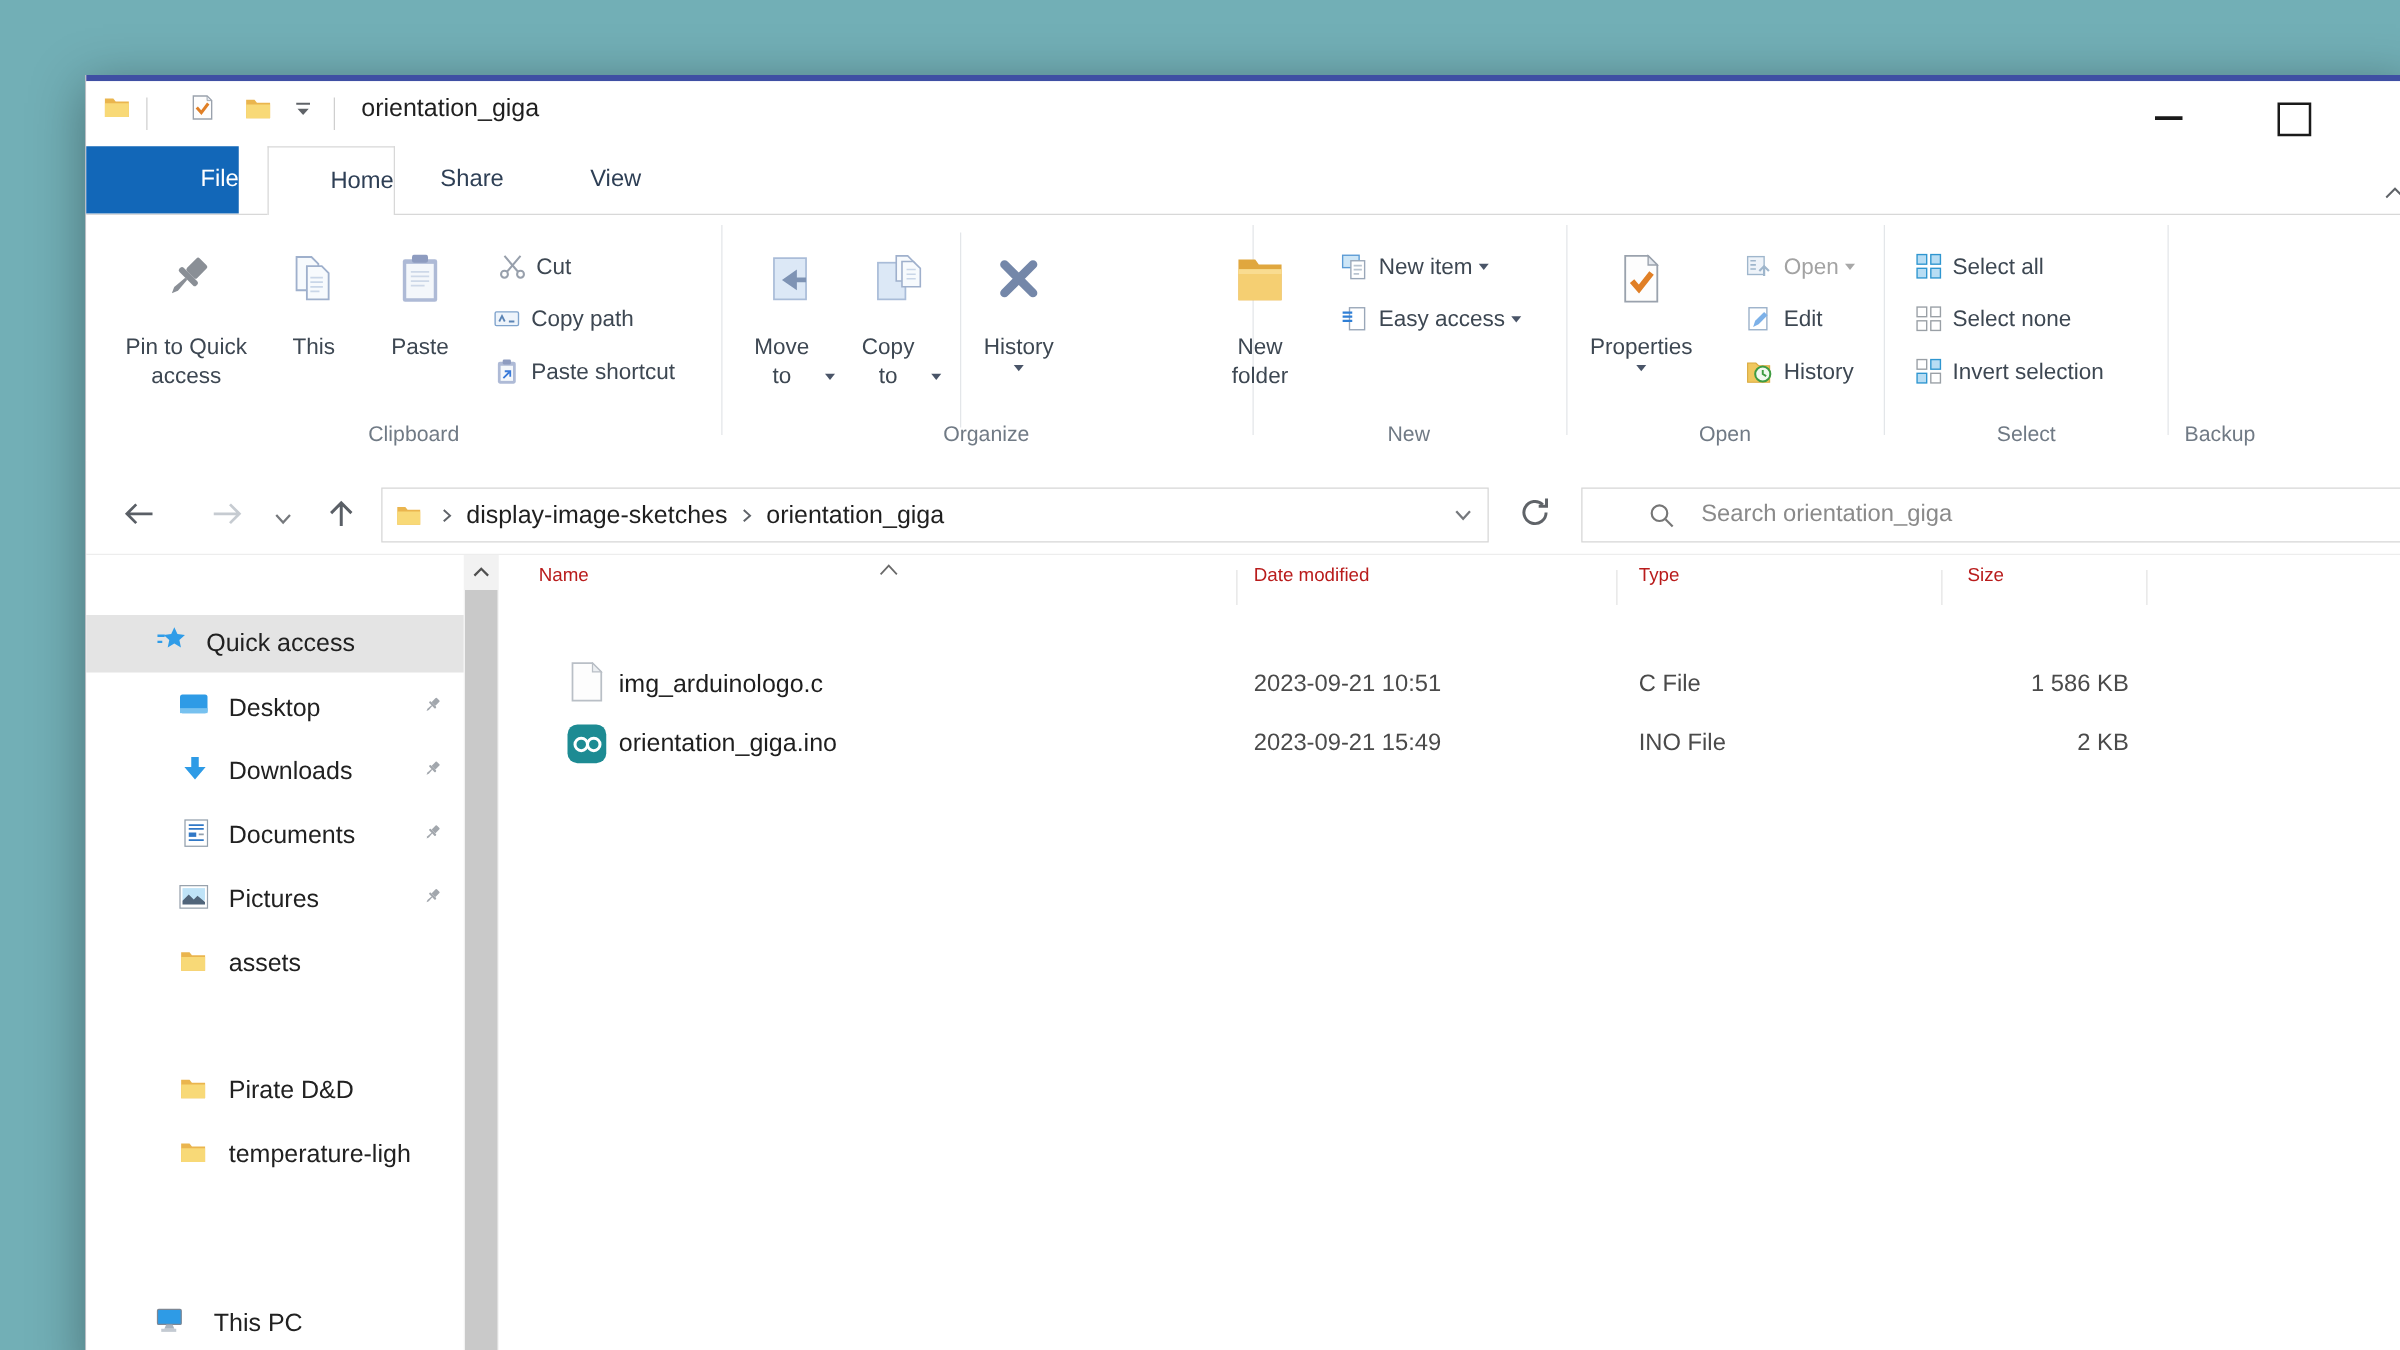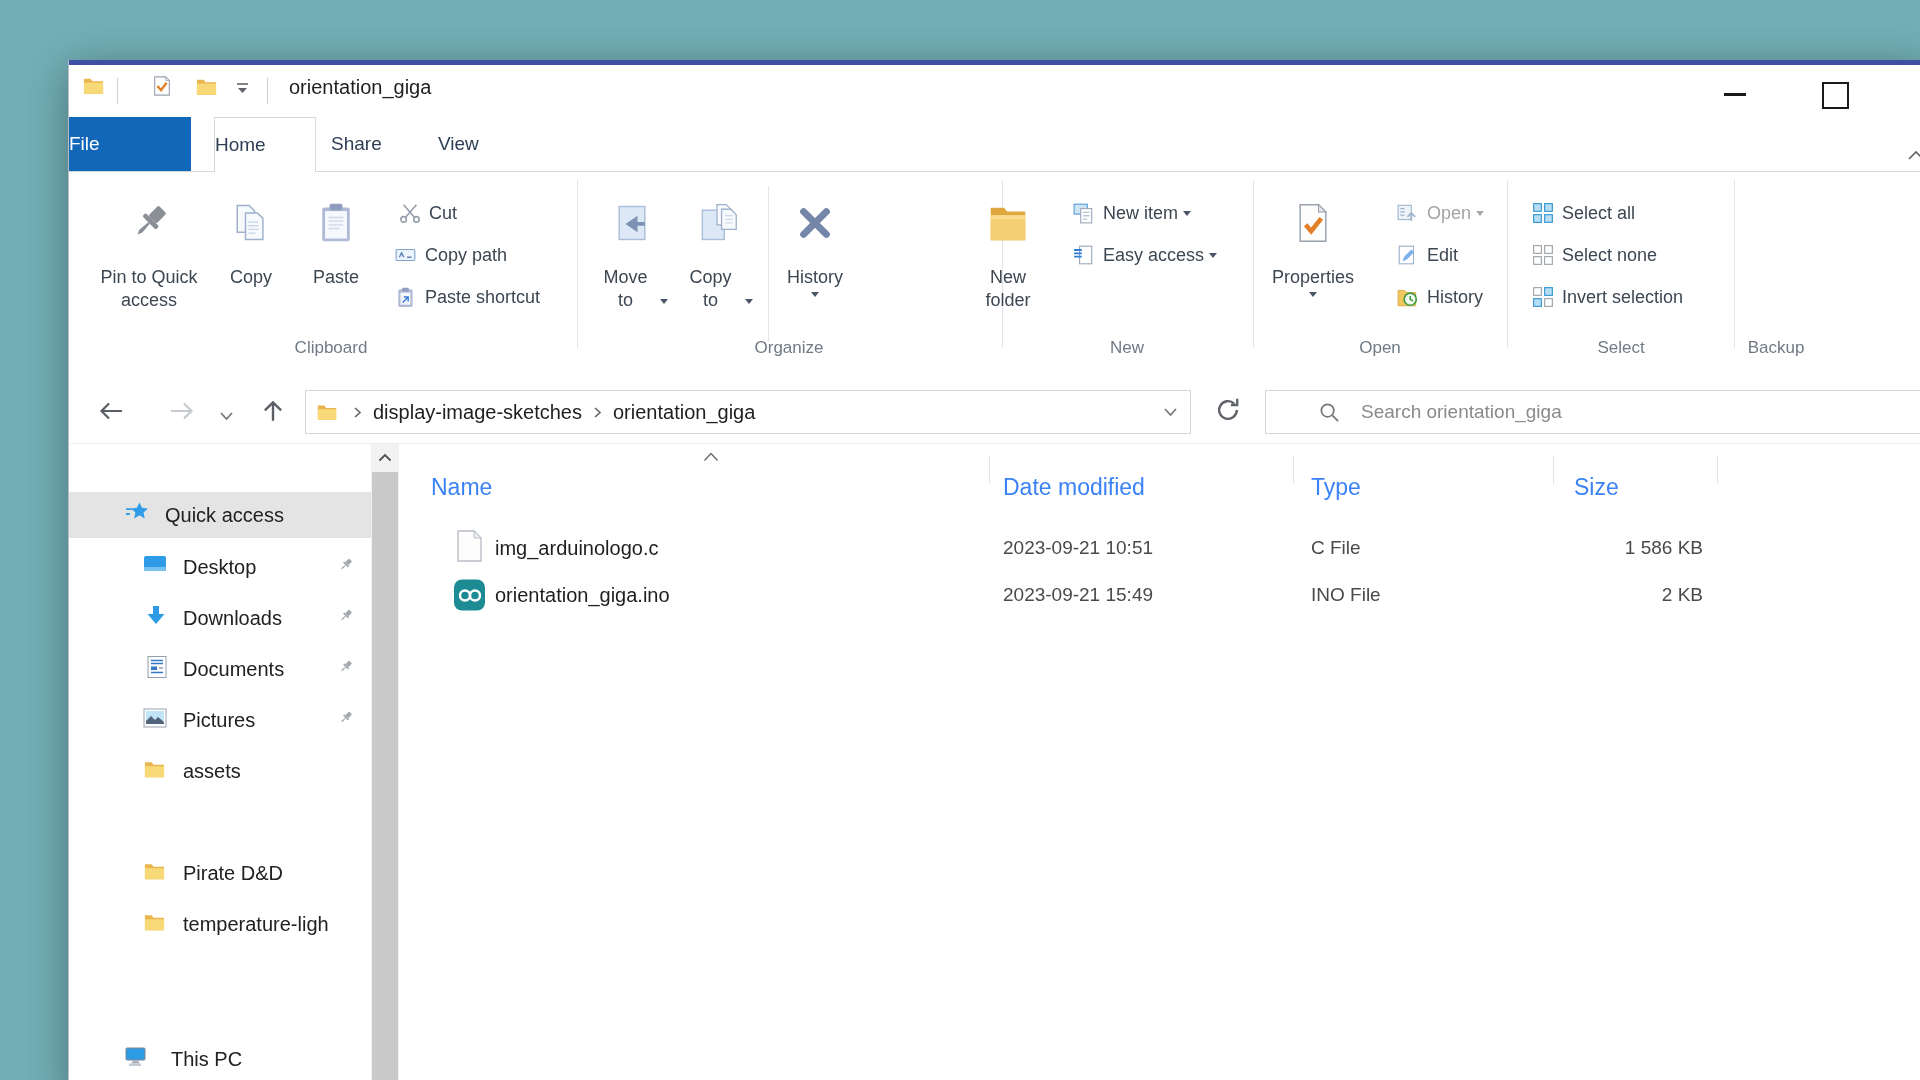"File" .tab { justify-content: flex-start -> flex-end }
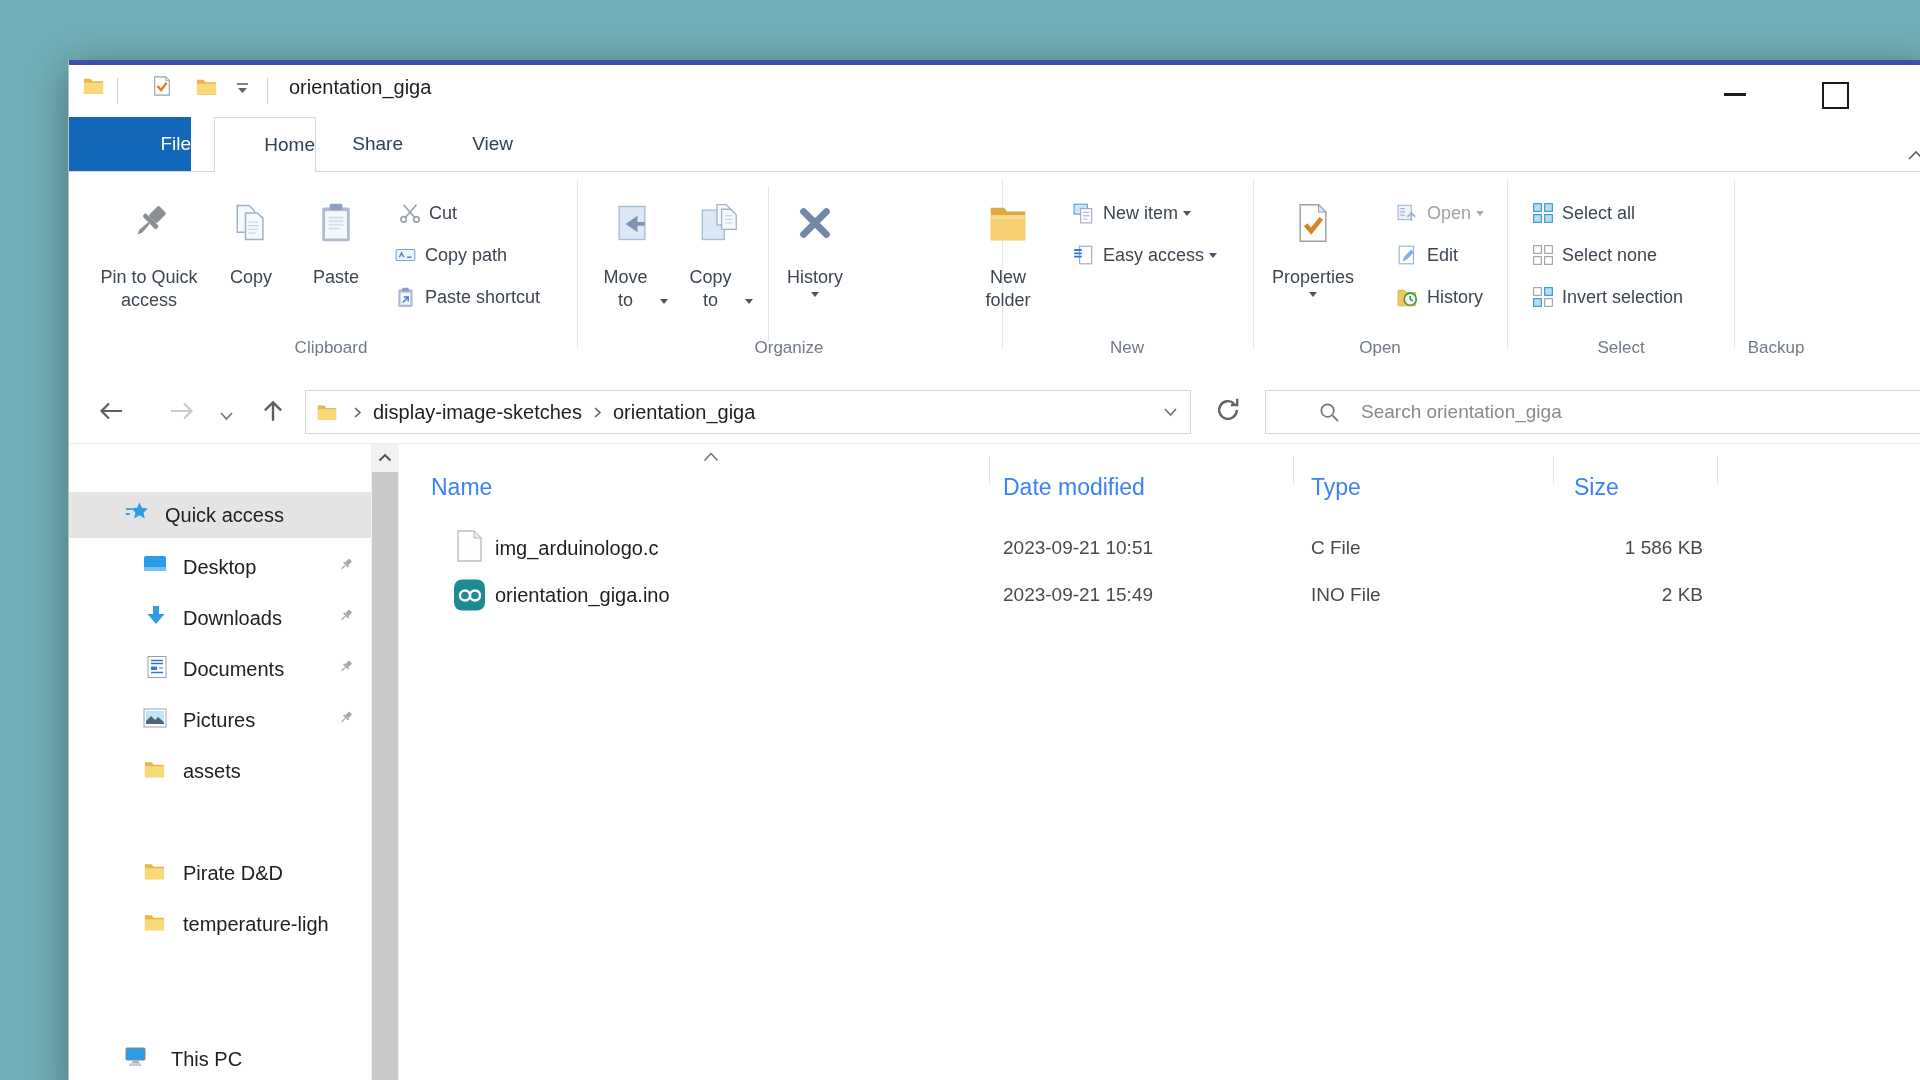"Copy" span.lbn { text: Copy -> This }
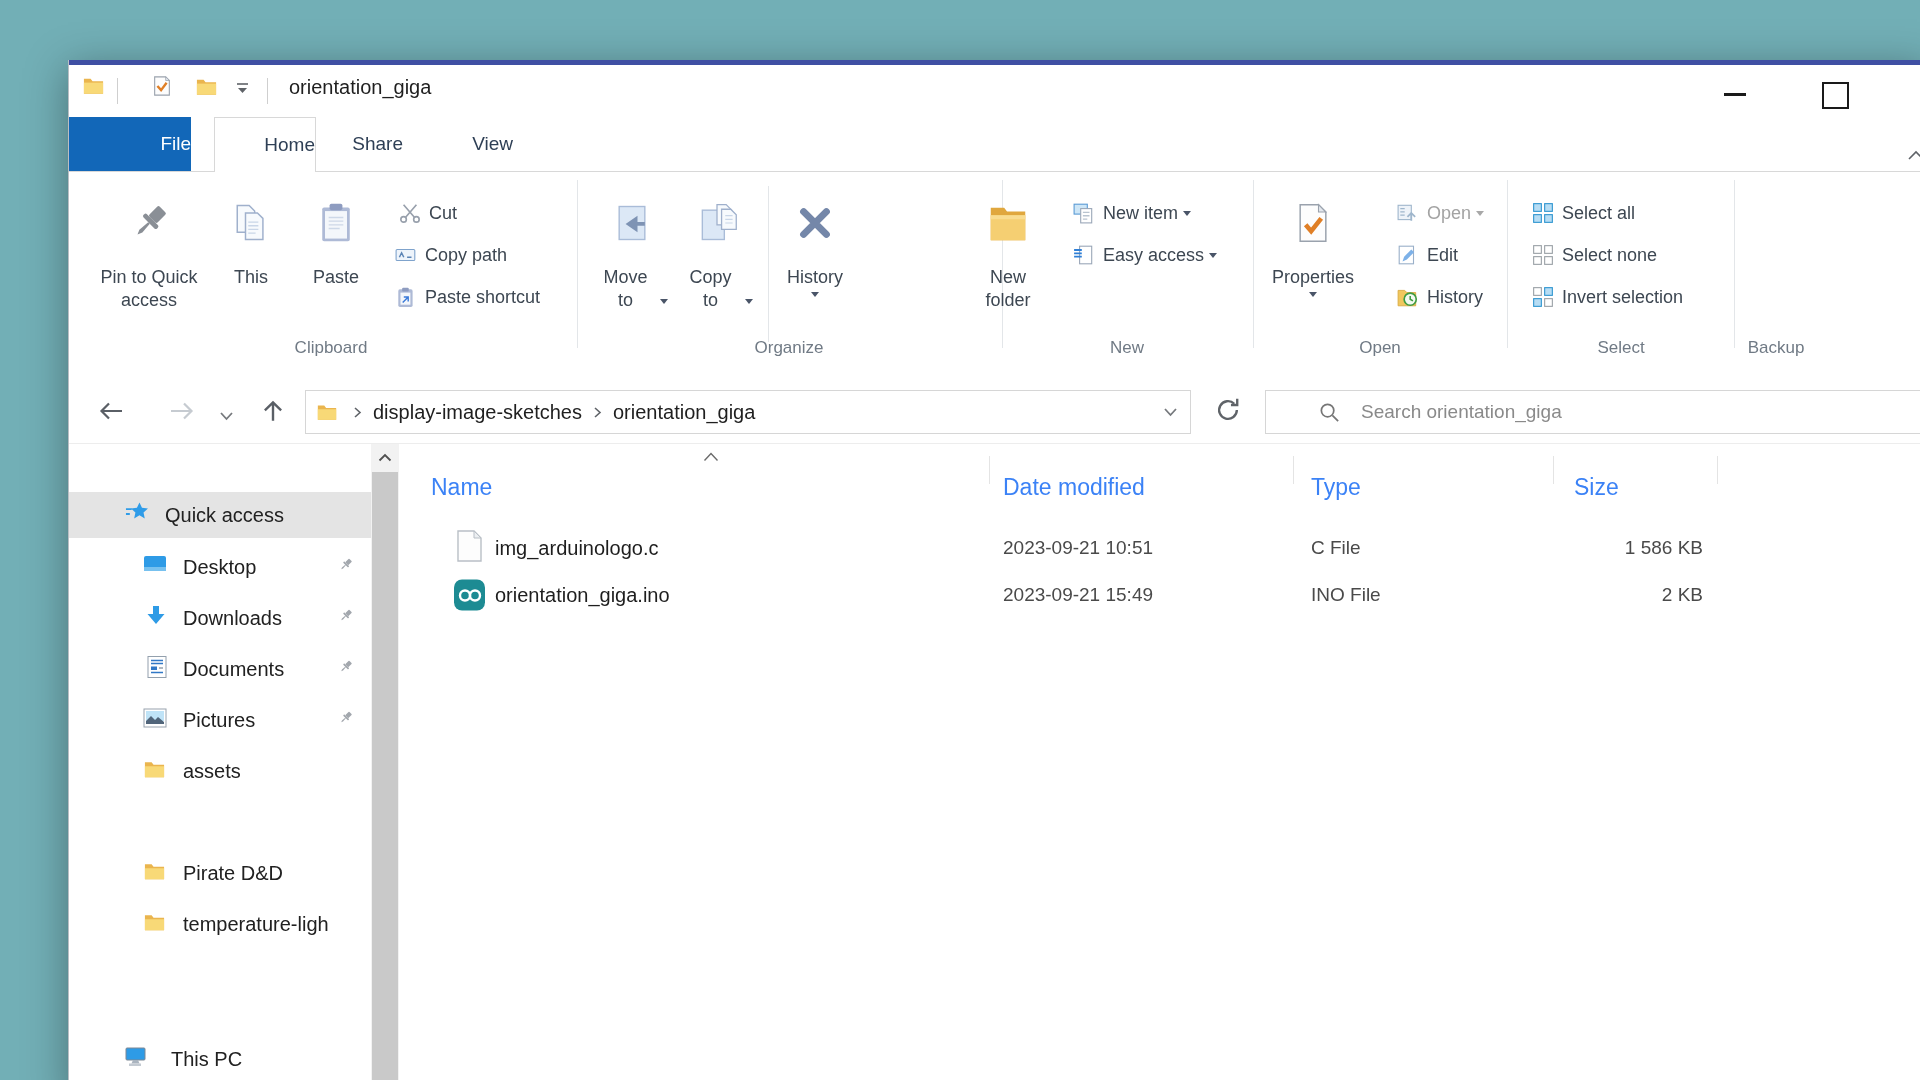"Name" .hlb { color: #3b82f6 -> #b91c1c; font-size: 23px -> 15px; top: 30px -> 8px }
